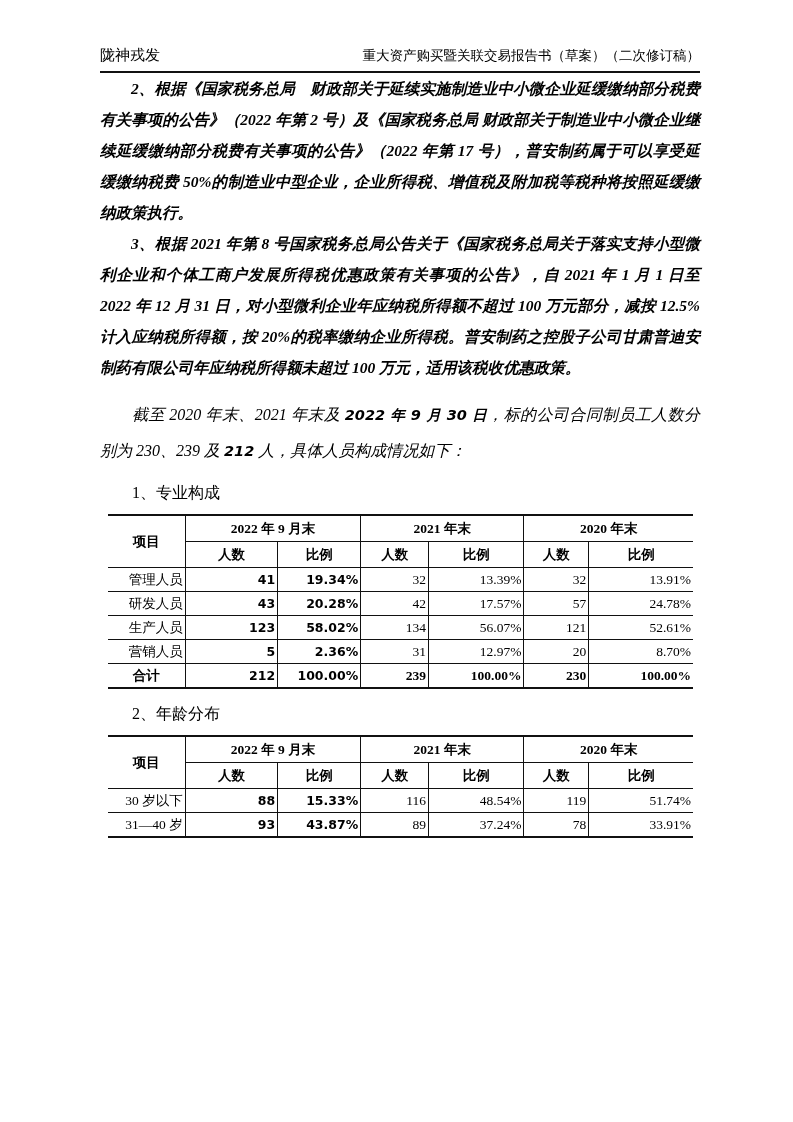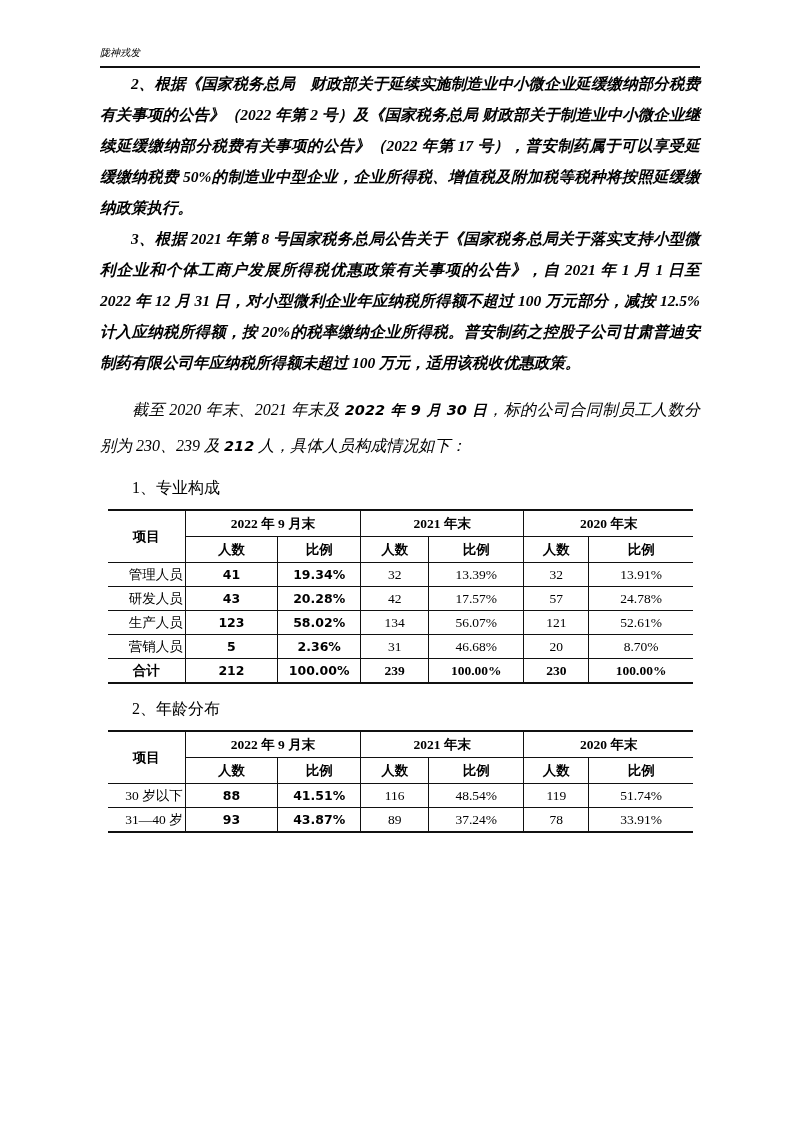"陇神戎发" .hdr-left { font-size: 10px -> 15px; font-style: italic -> none }
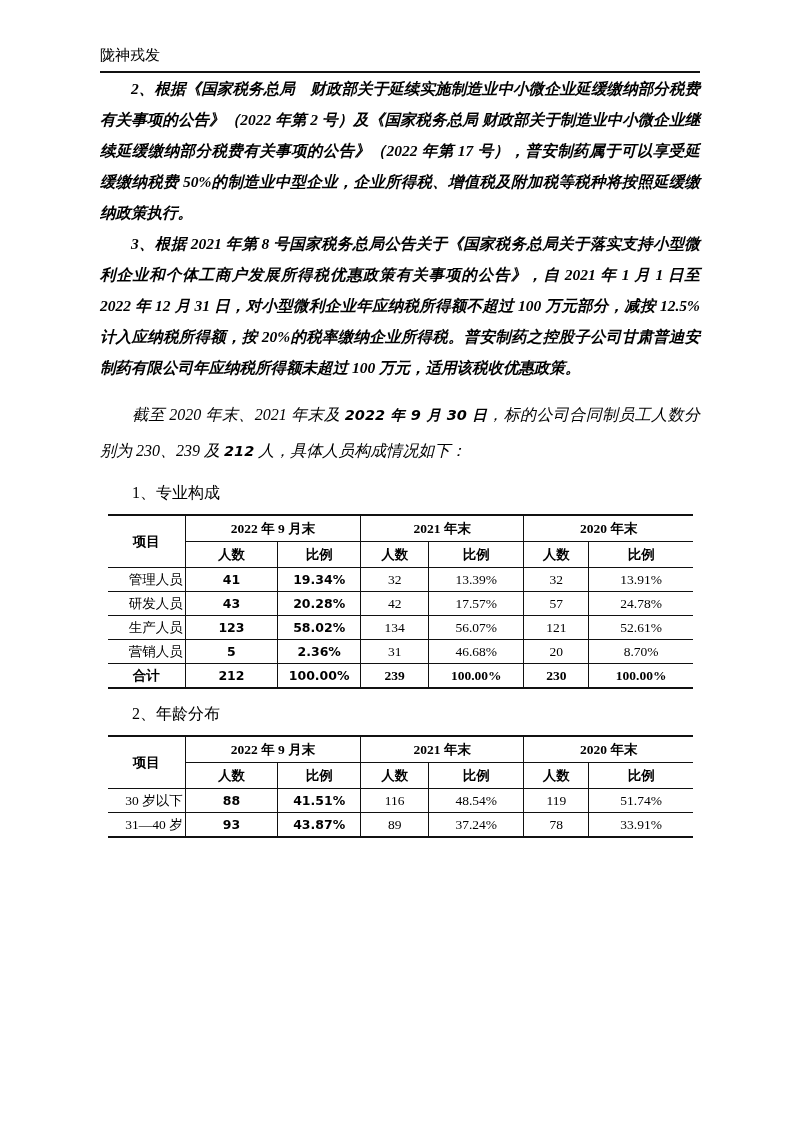"重大资产购买暨关联交易报告书（草案）（二次修订稿）" span.hdr-right { html: none -> <span>重大资产购买暨关联交易报告书（草案）（二次修订稿）</span> }
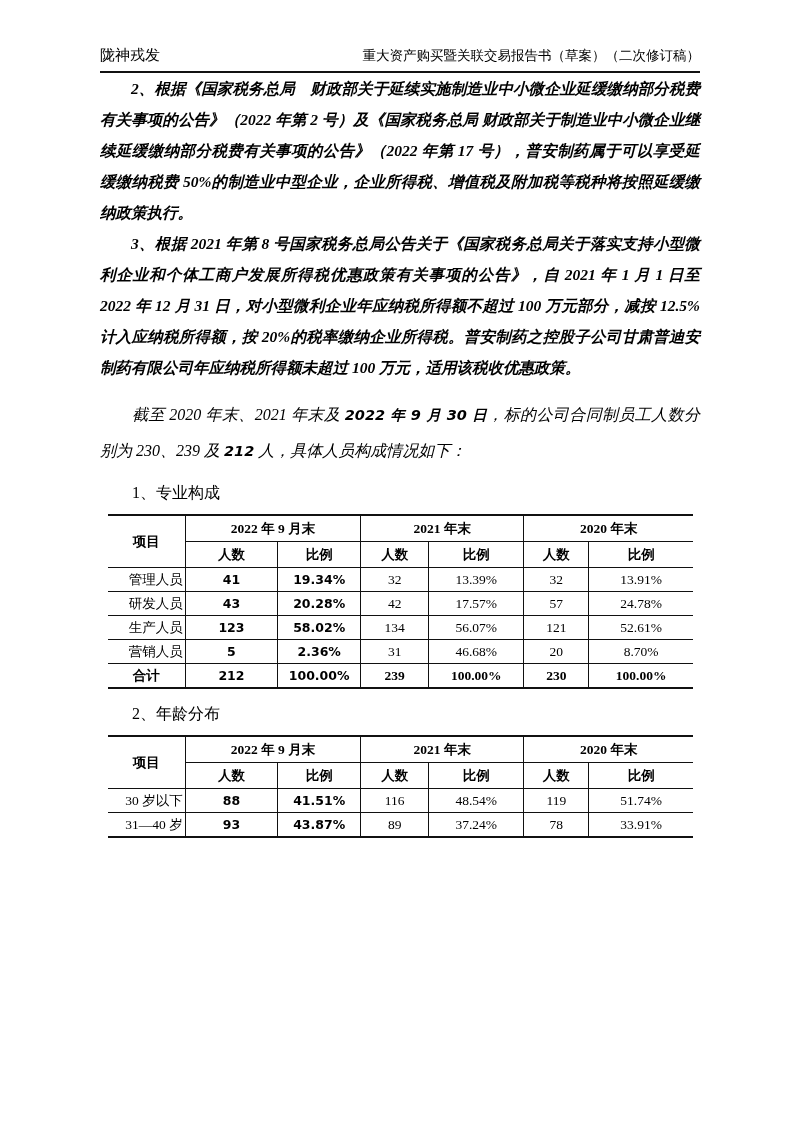"41" .cell-num { text-align: center -> right }
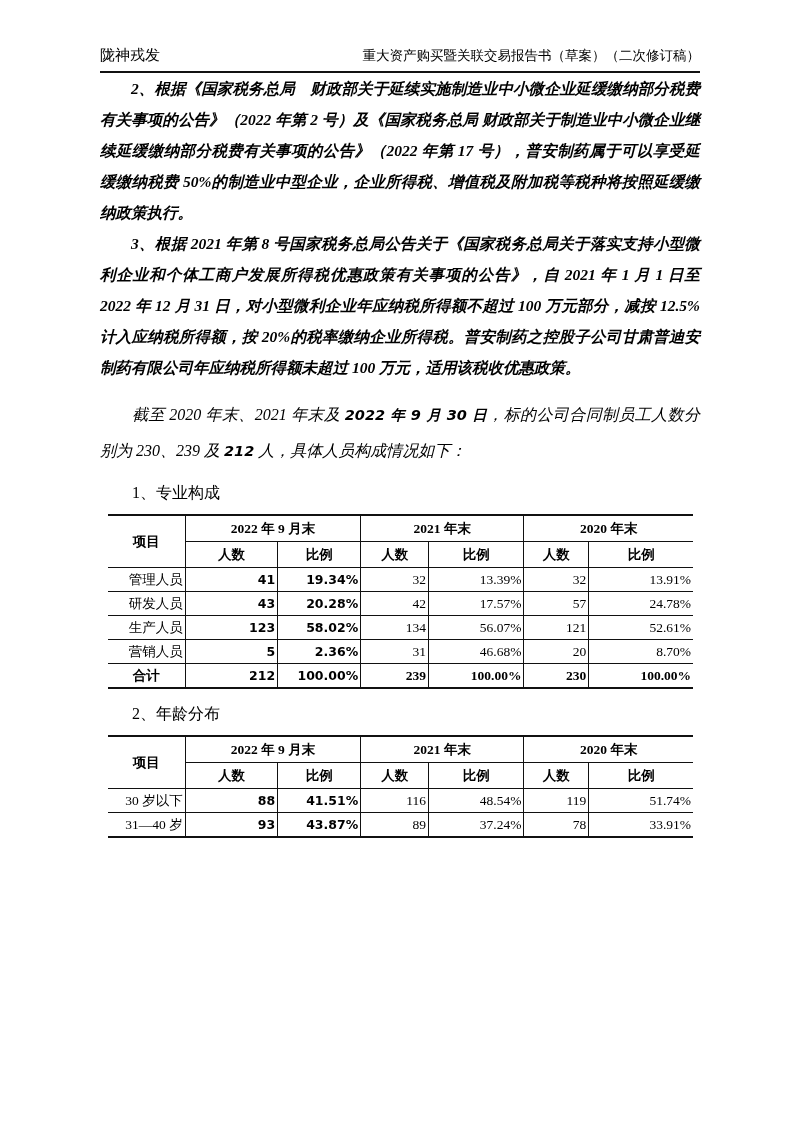"46.68%" td.cell-num { text: 46.68% -> 12.97% }
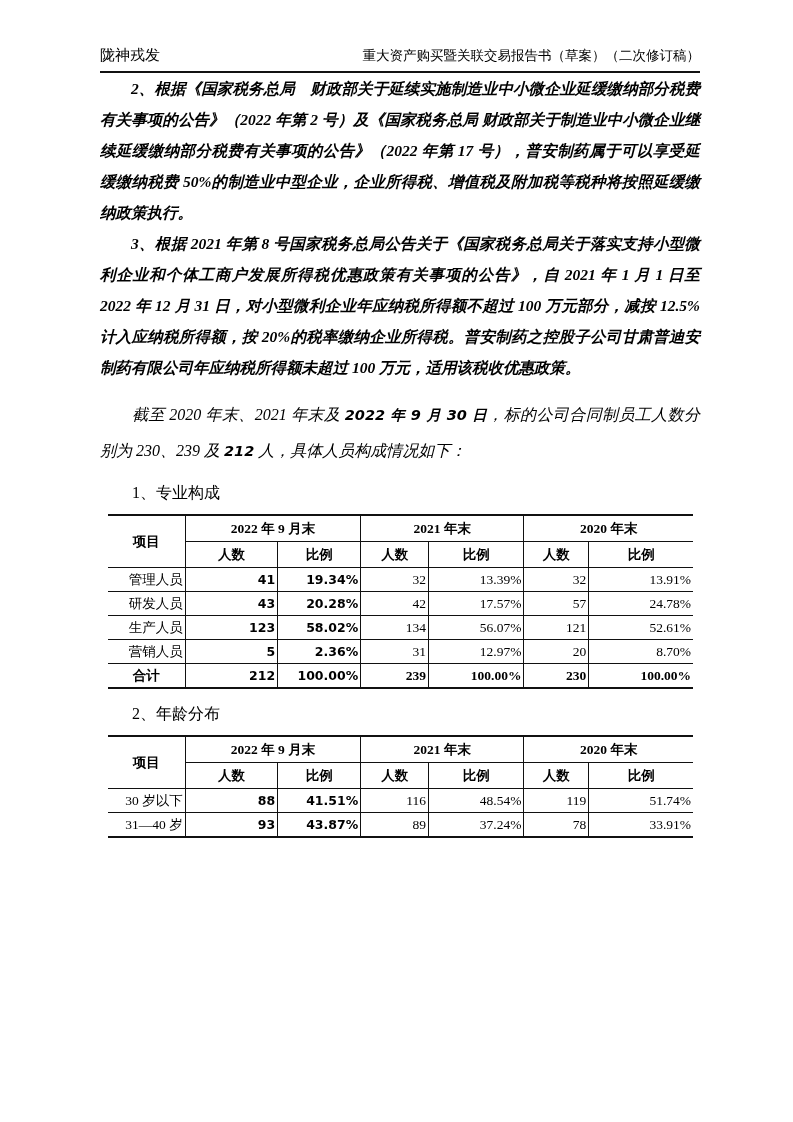"41.51%" td.cell-num { text: 41.51% -> 15.33% }
